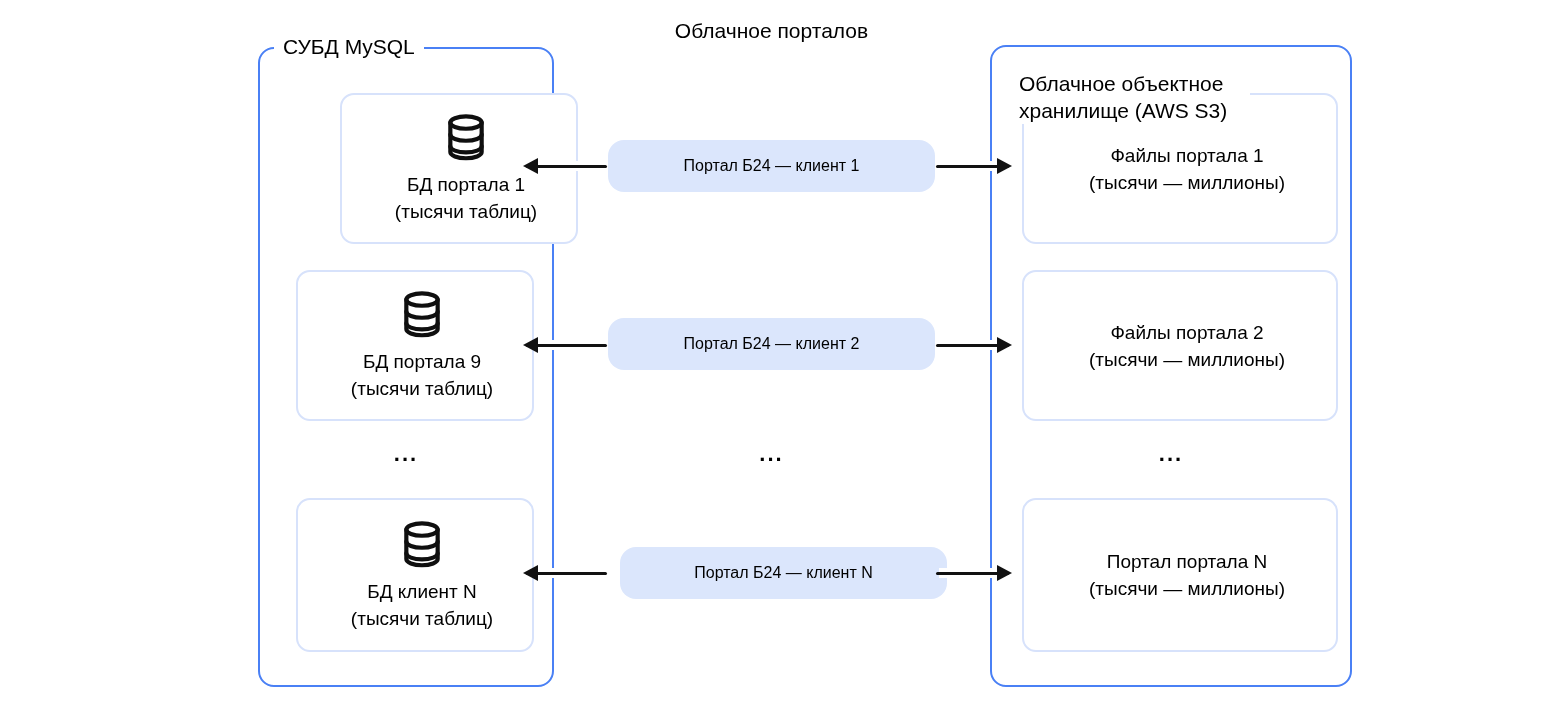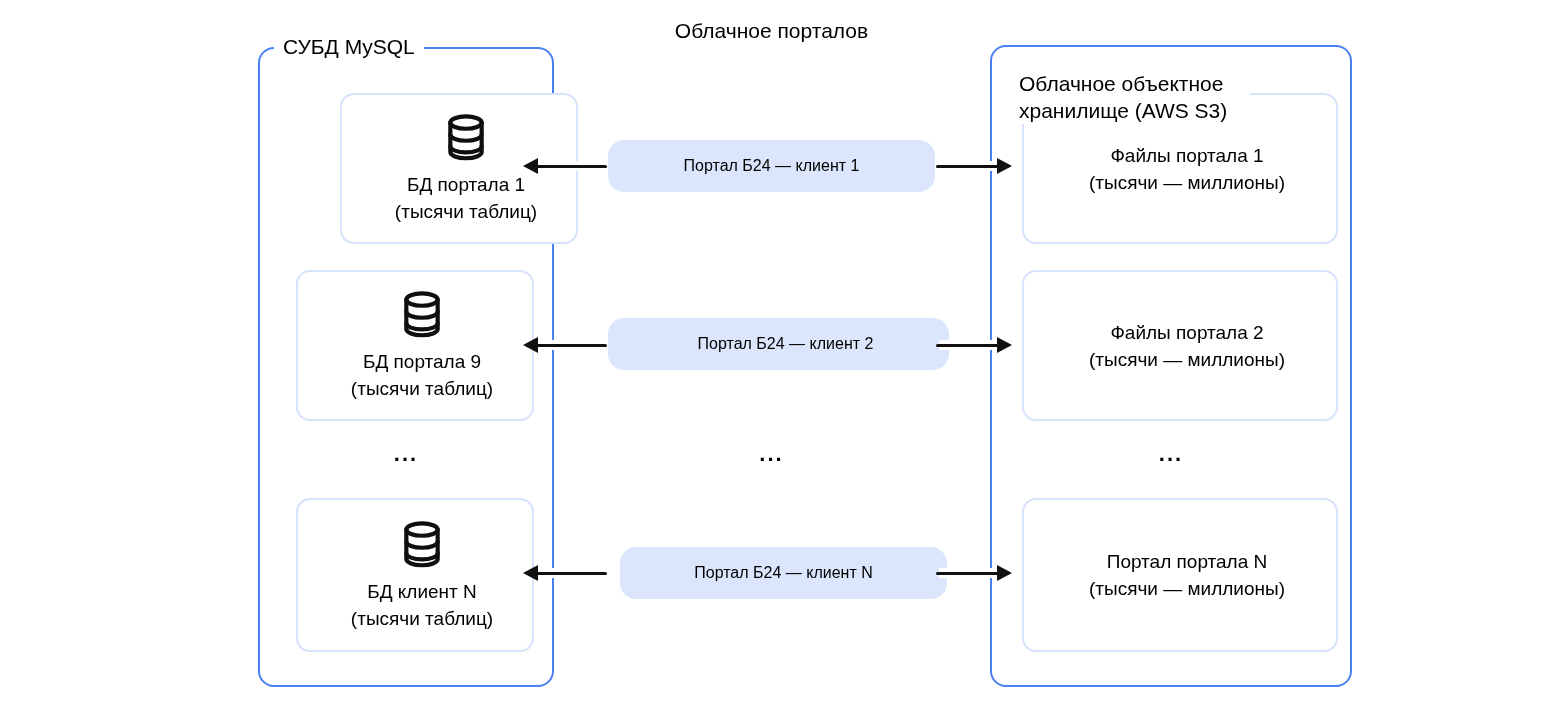"Портал Б24 — клиент 2" div.pill { padding-left: 14px -> none }
